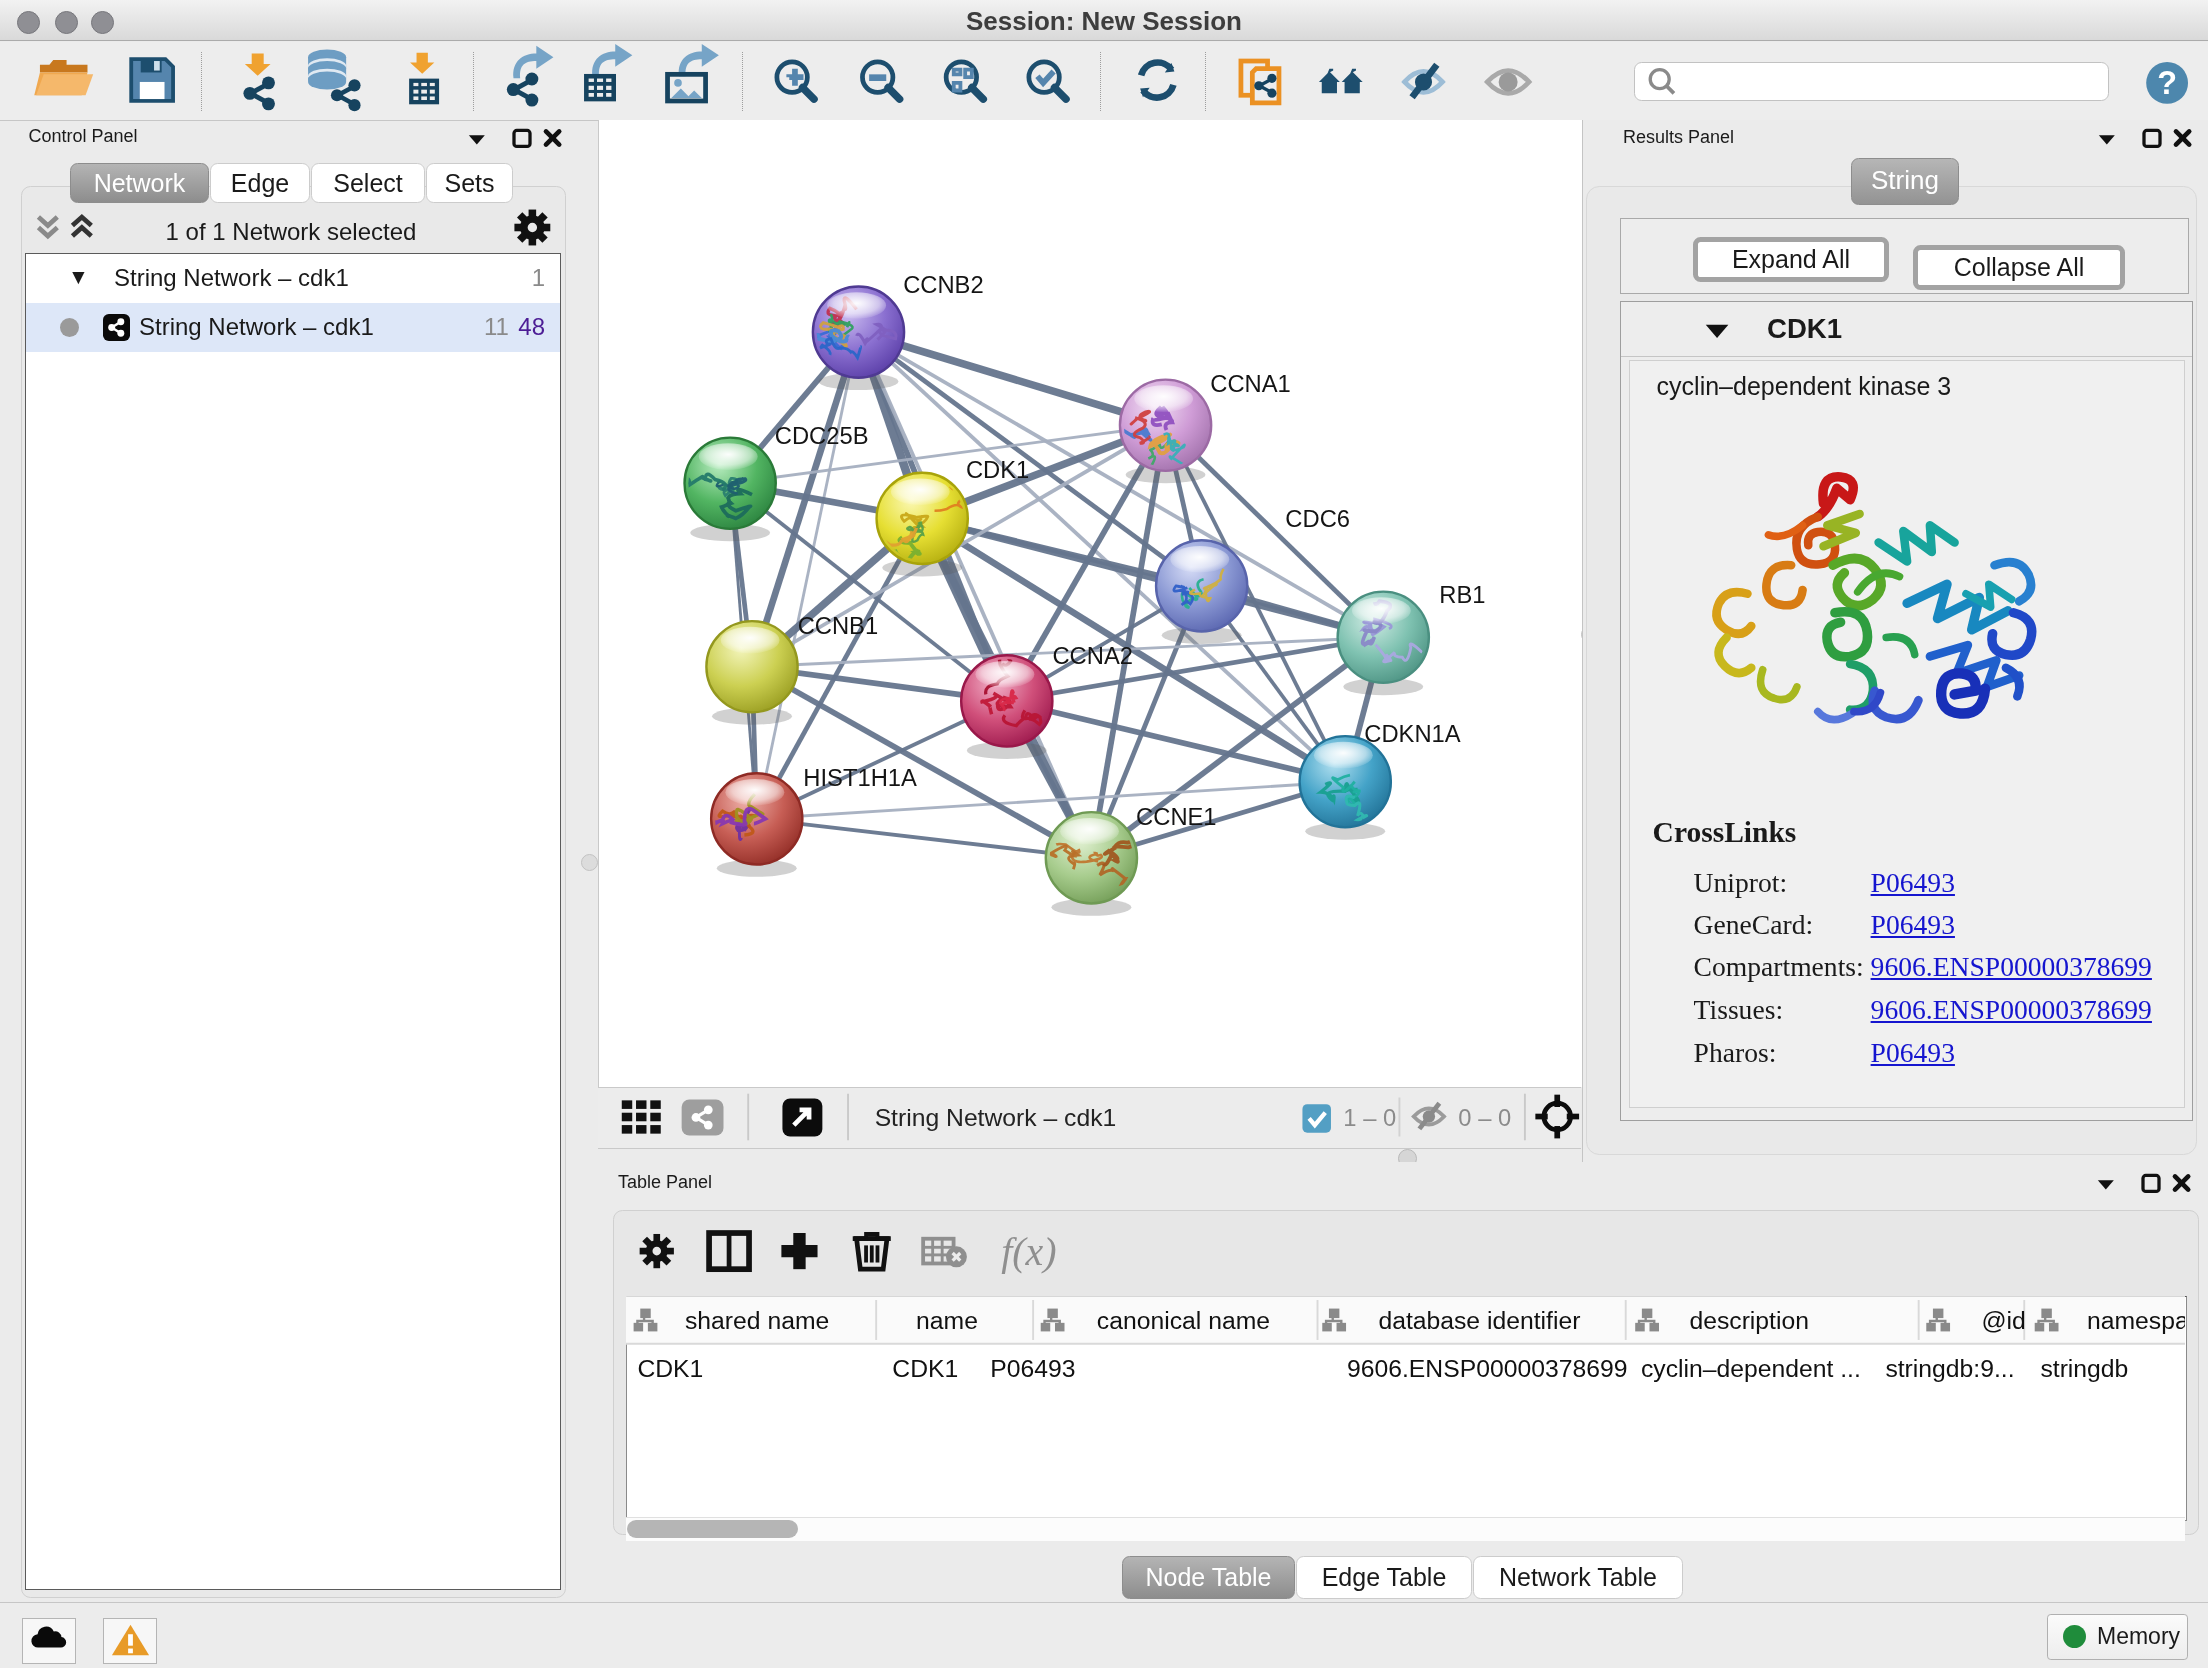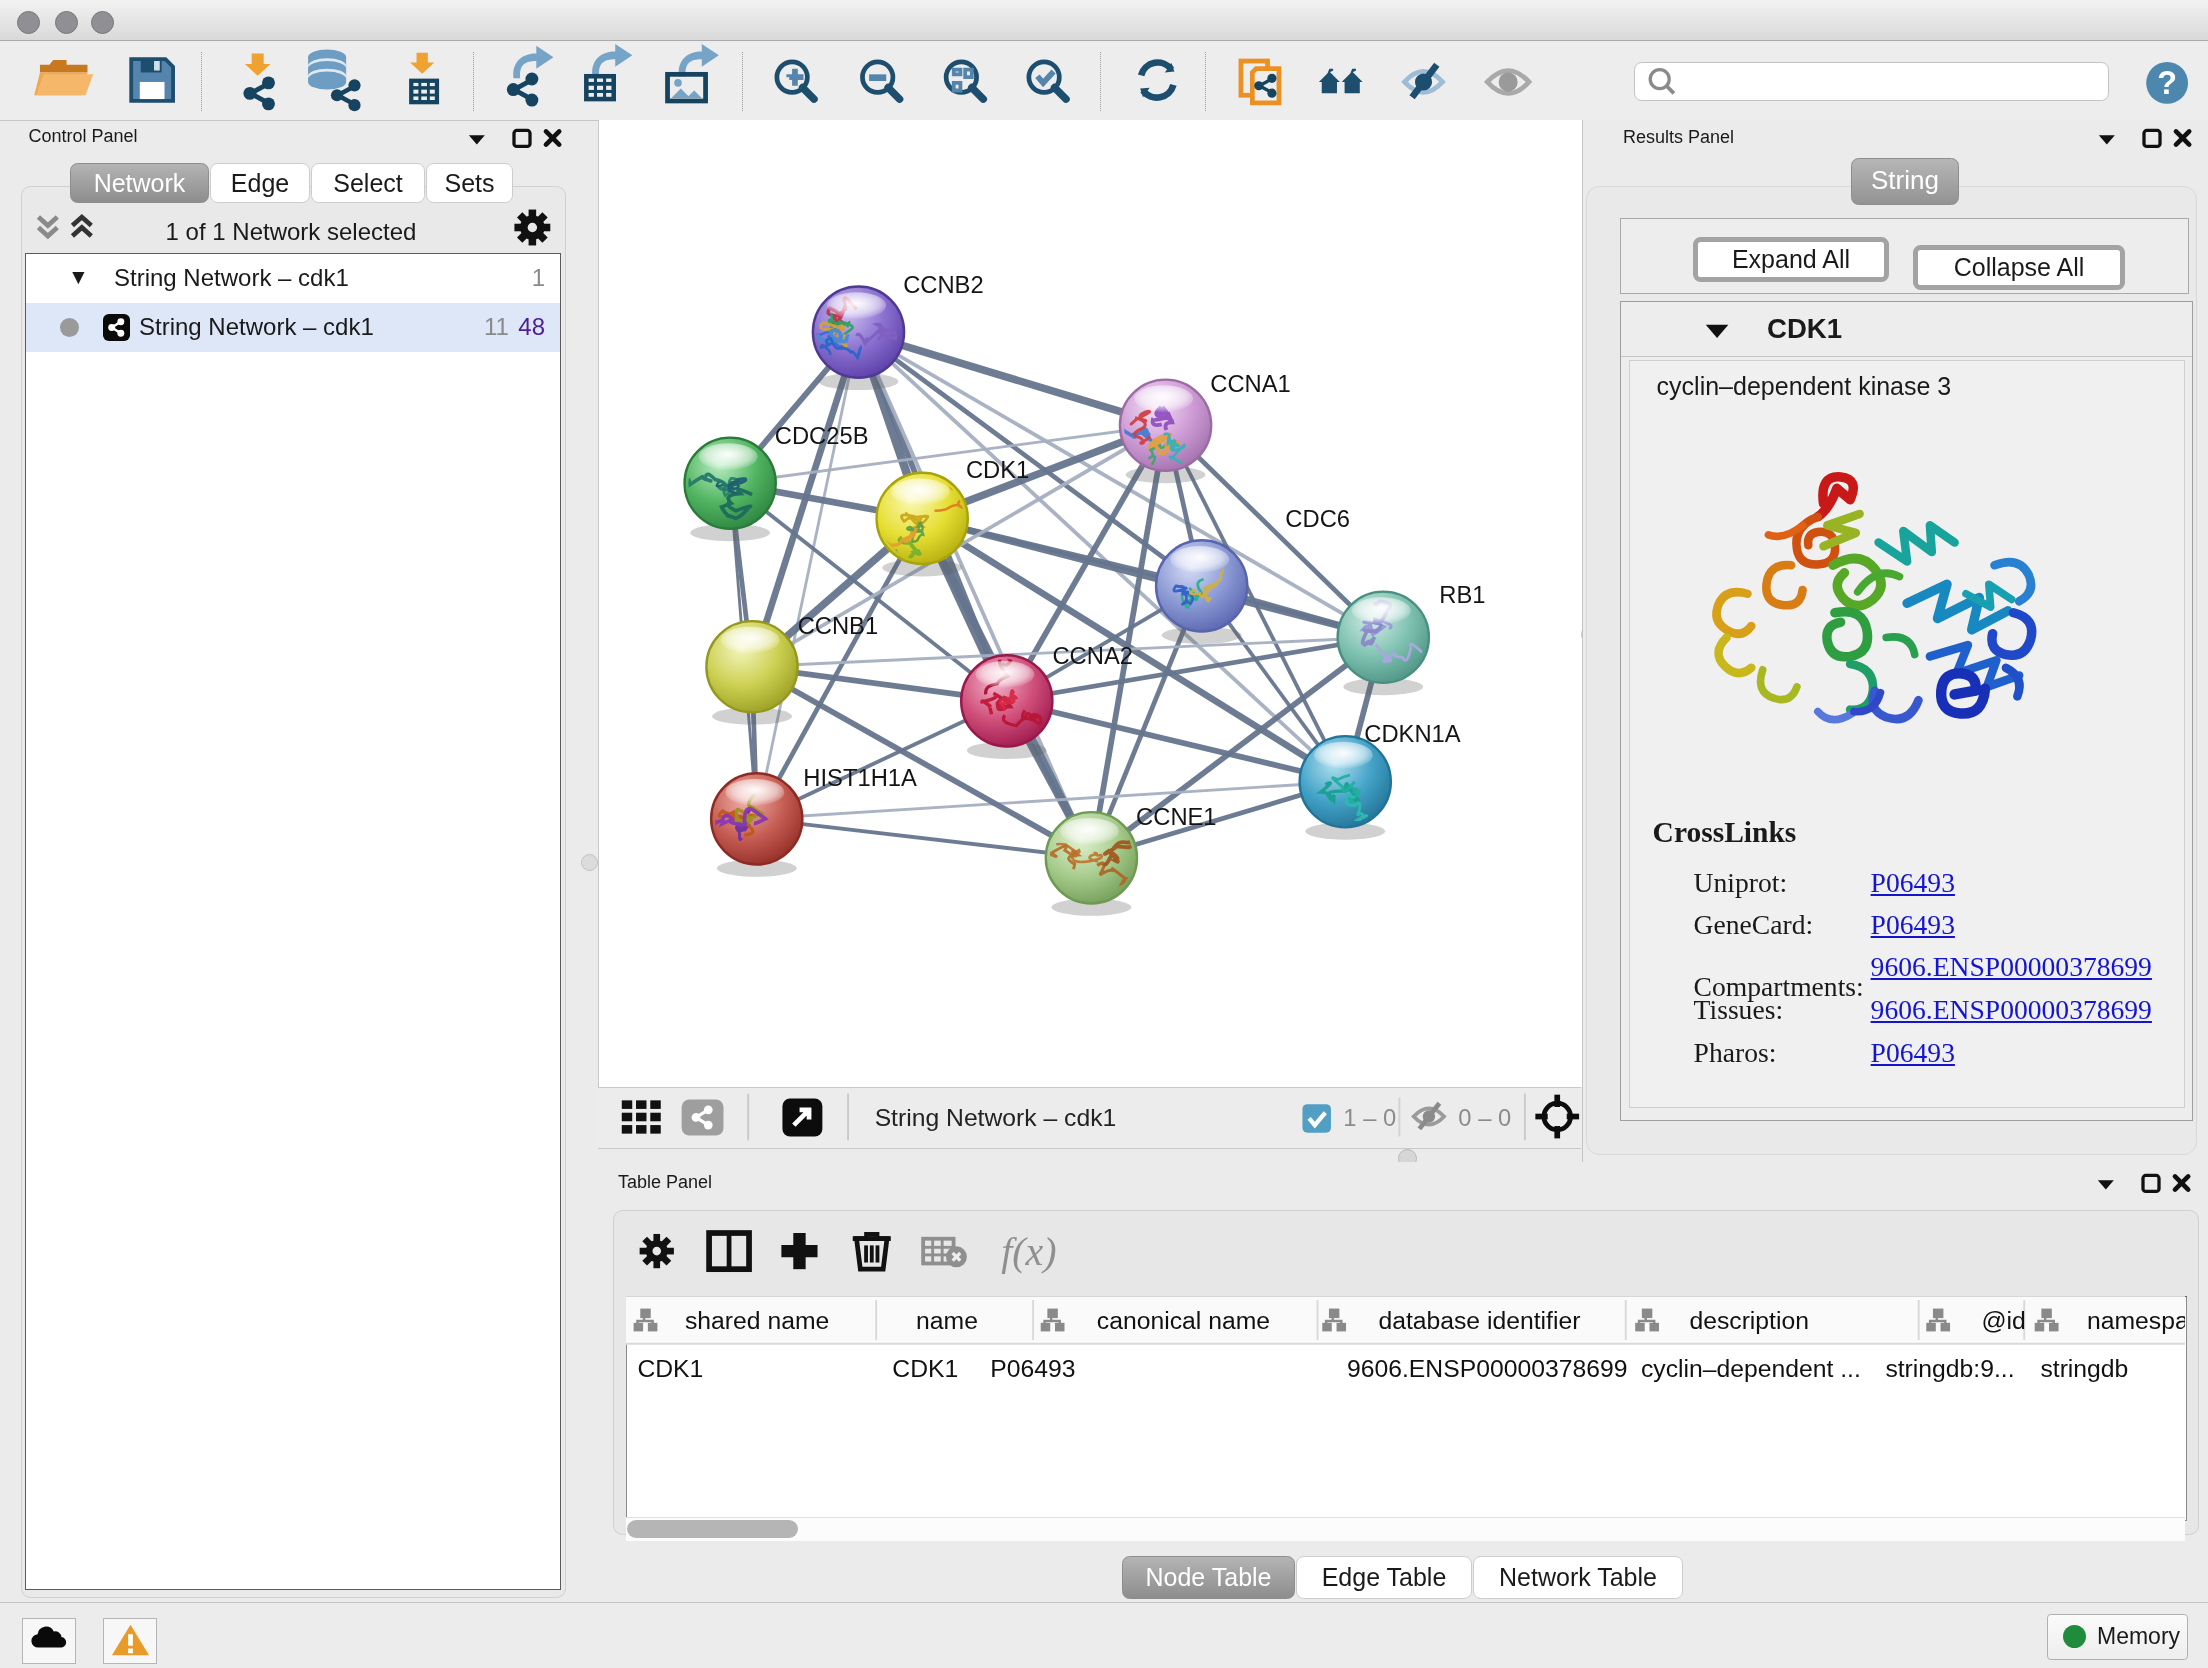"Session: New Session" div { html: none -> <div>Session: New Session</div> }
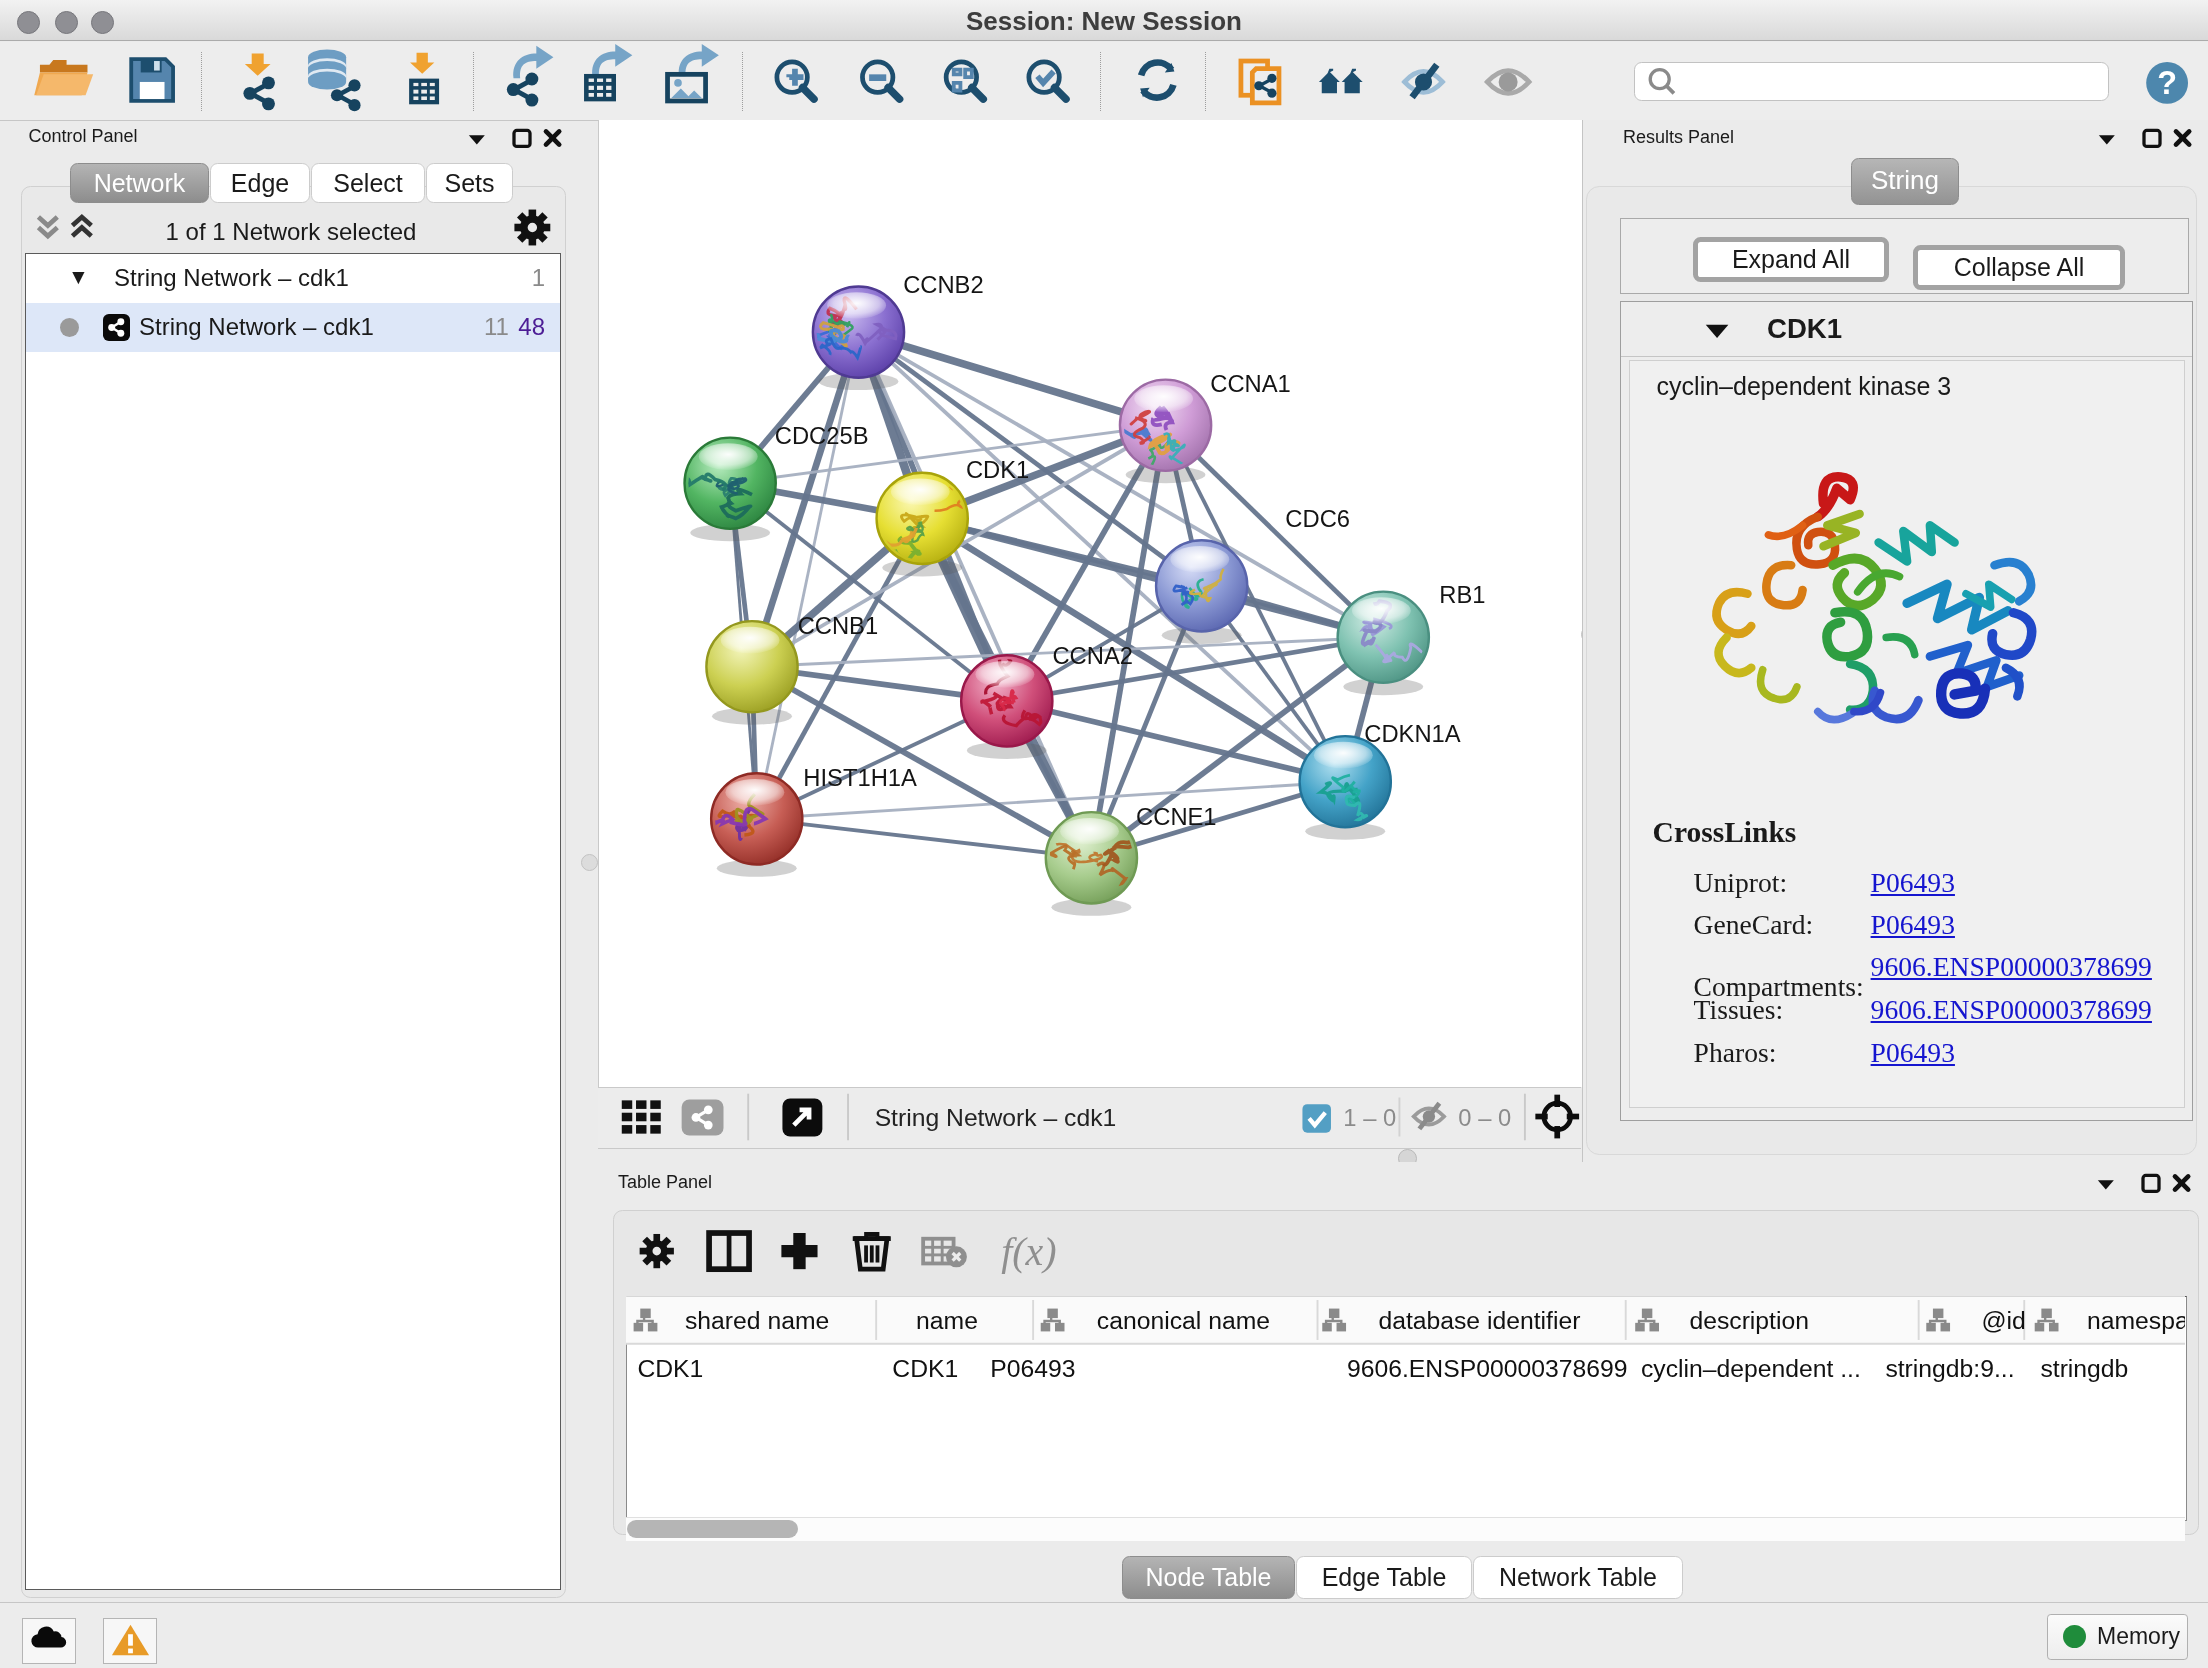"Compartments:" div { margin-top: 20px -> none }
